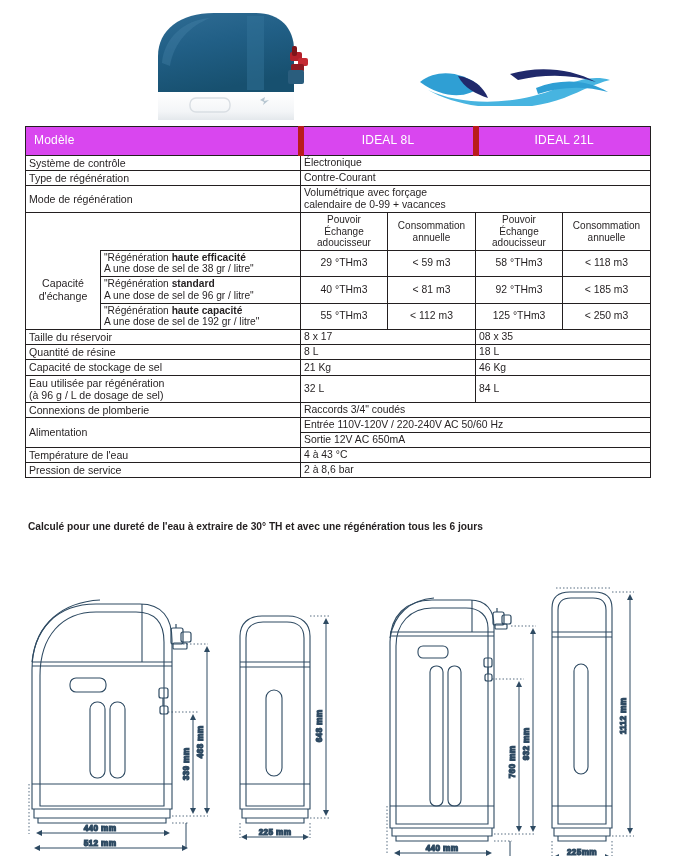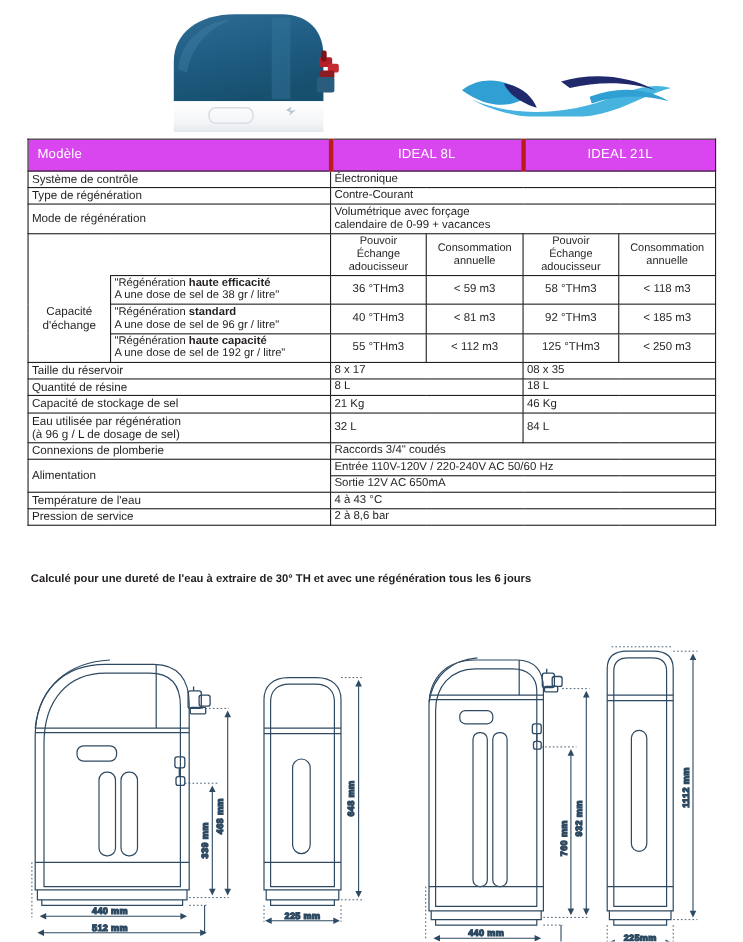"IDEAL 8L" .thead td.sep { border-left: 4px solid #b91c1c -> 6px solid #b91c1c }
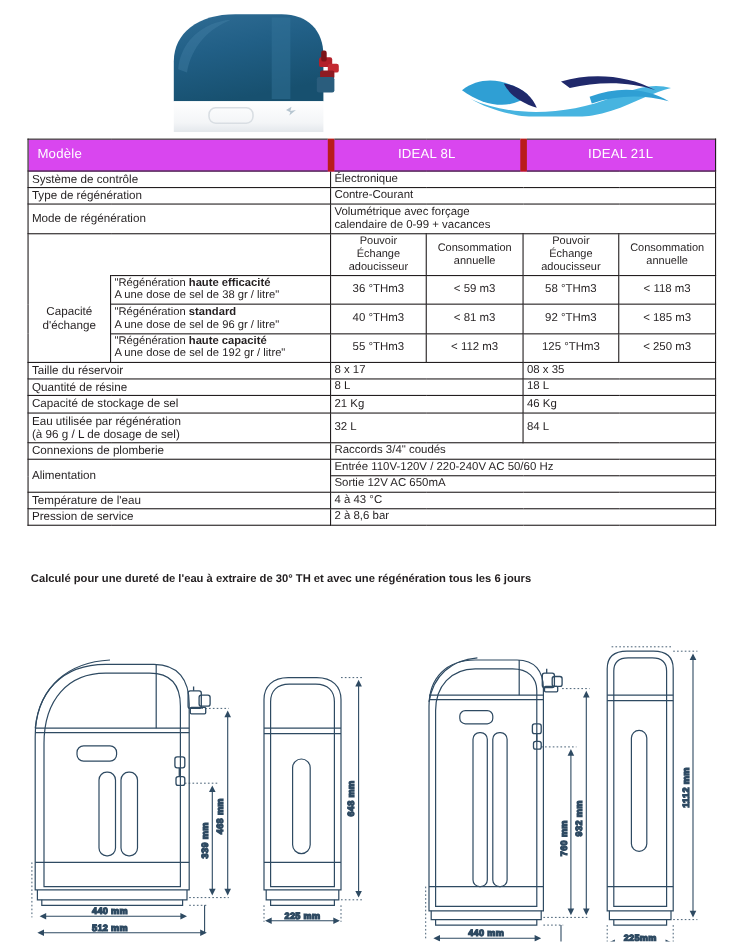"36 °THm3" td.val { text: 36 -> 29 }
